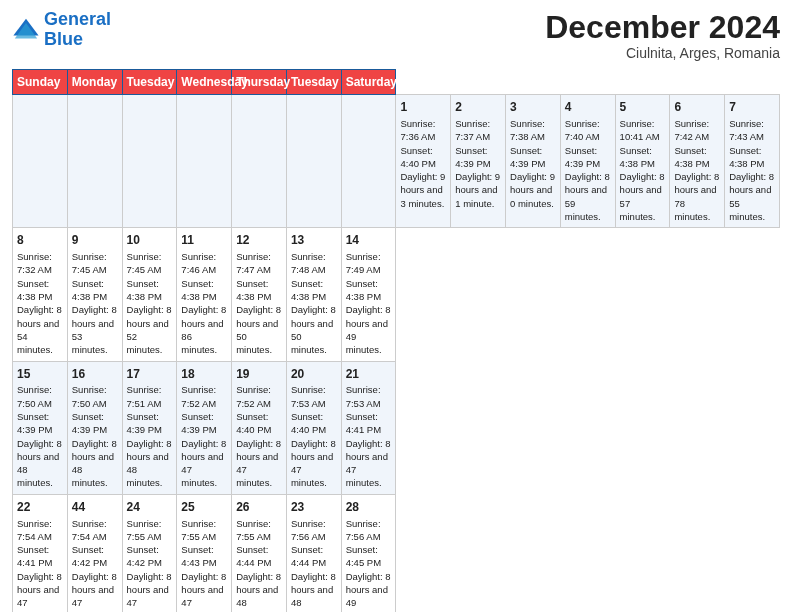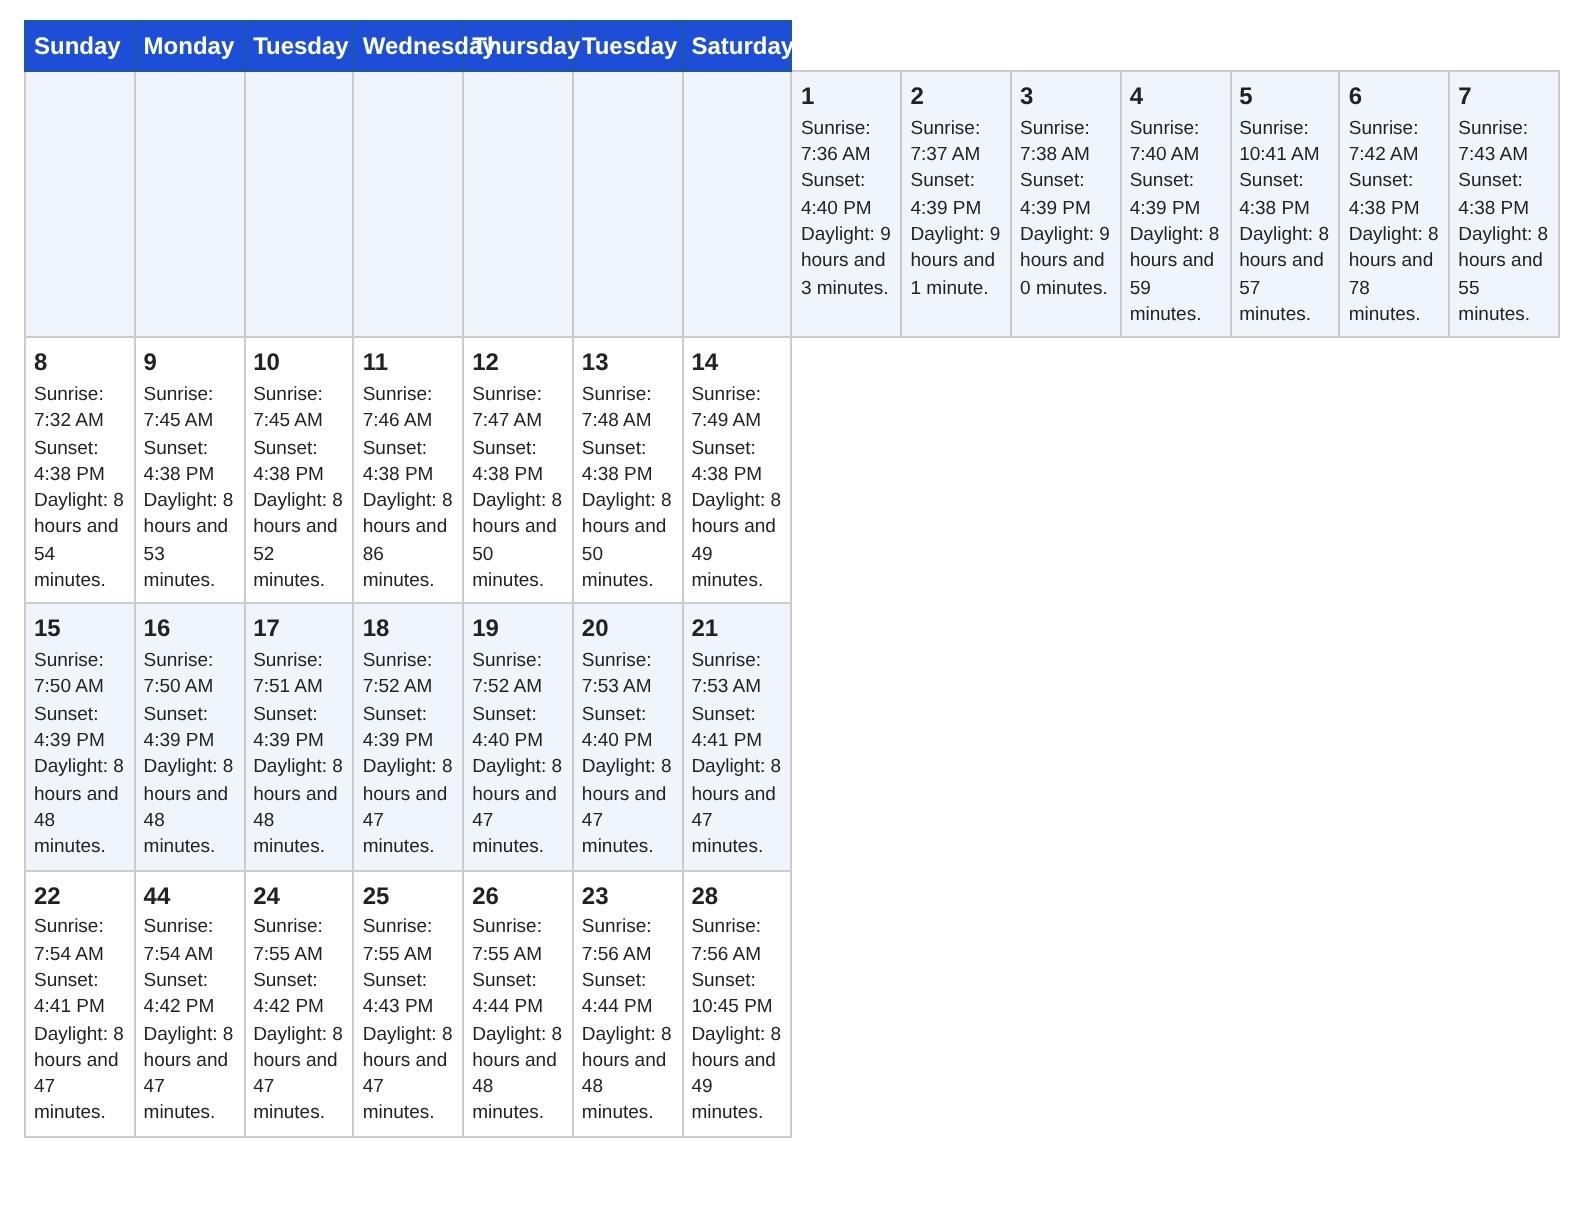"General" div.header { html: none -> <div> <div> <svg> <rect></rect> <polygon></polygon> <polygon></polygon> </svg> <div> <span>General</span><br> <span>Blue</span> </div> </div> <div> <h1>December 2024</h1> <h2>Ciulnita, Arges, Romania</h2> </div> </div> }
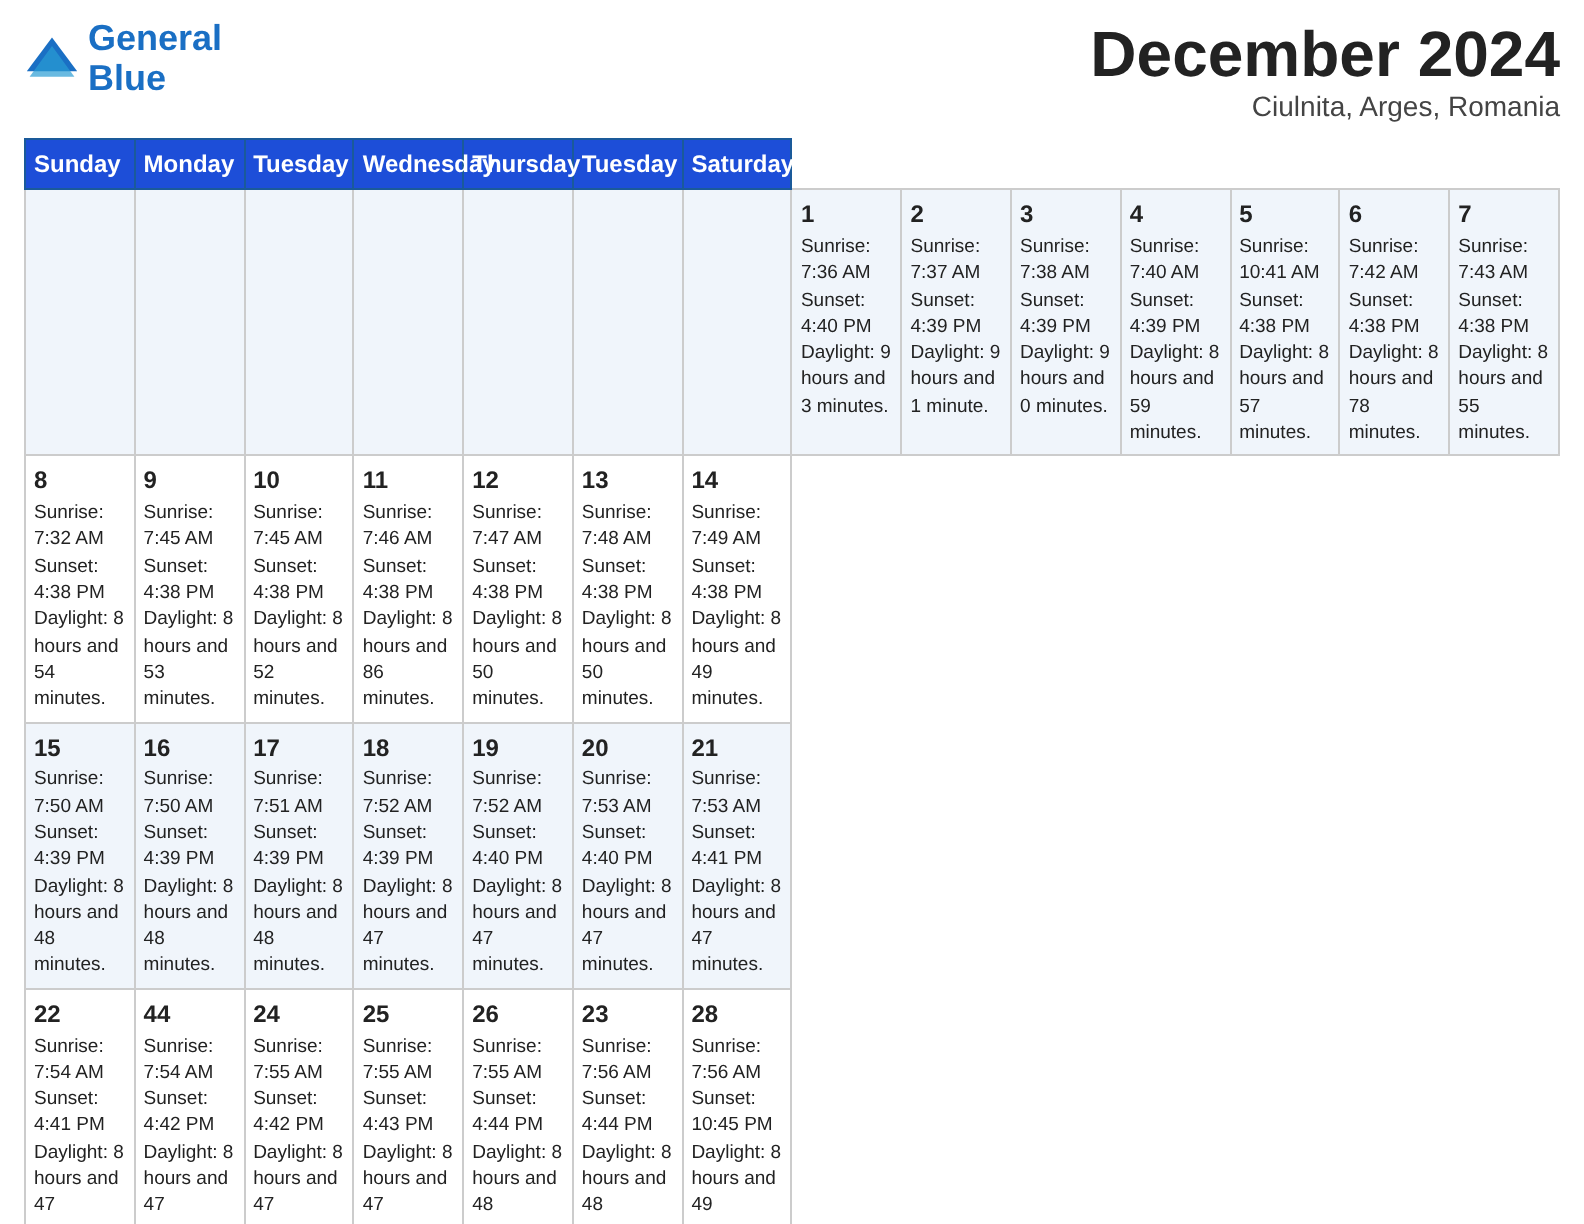"Sunday" thead tr th { background-color: #1d4ed8 -> #ef4444 }
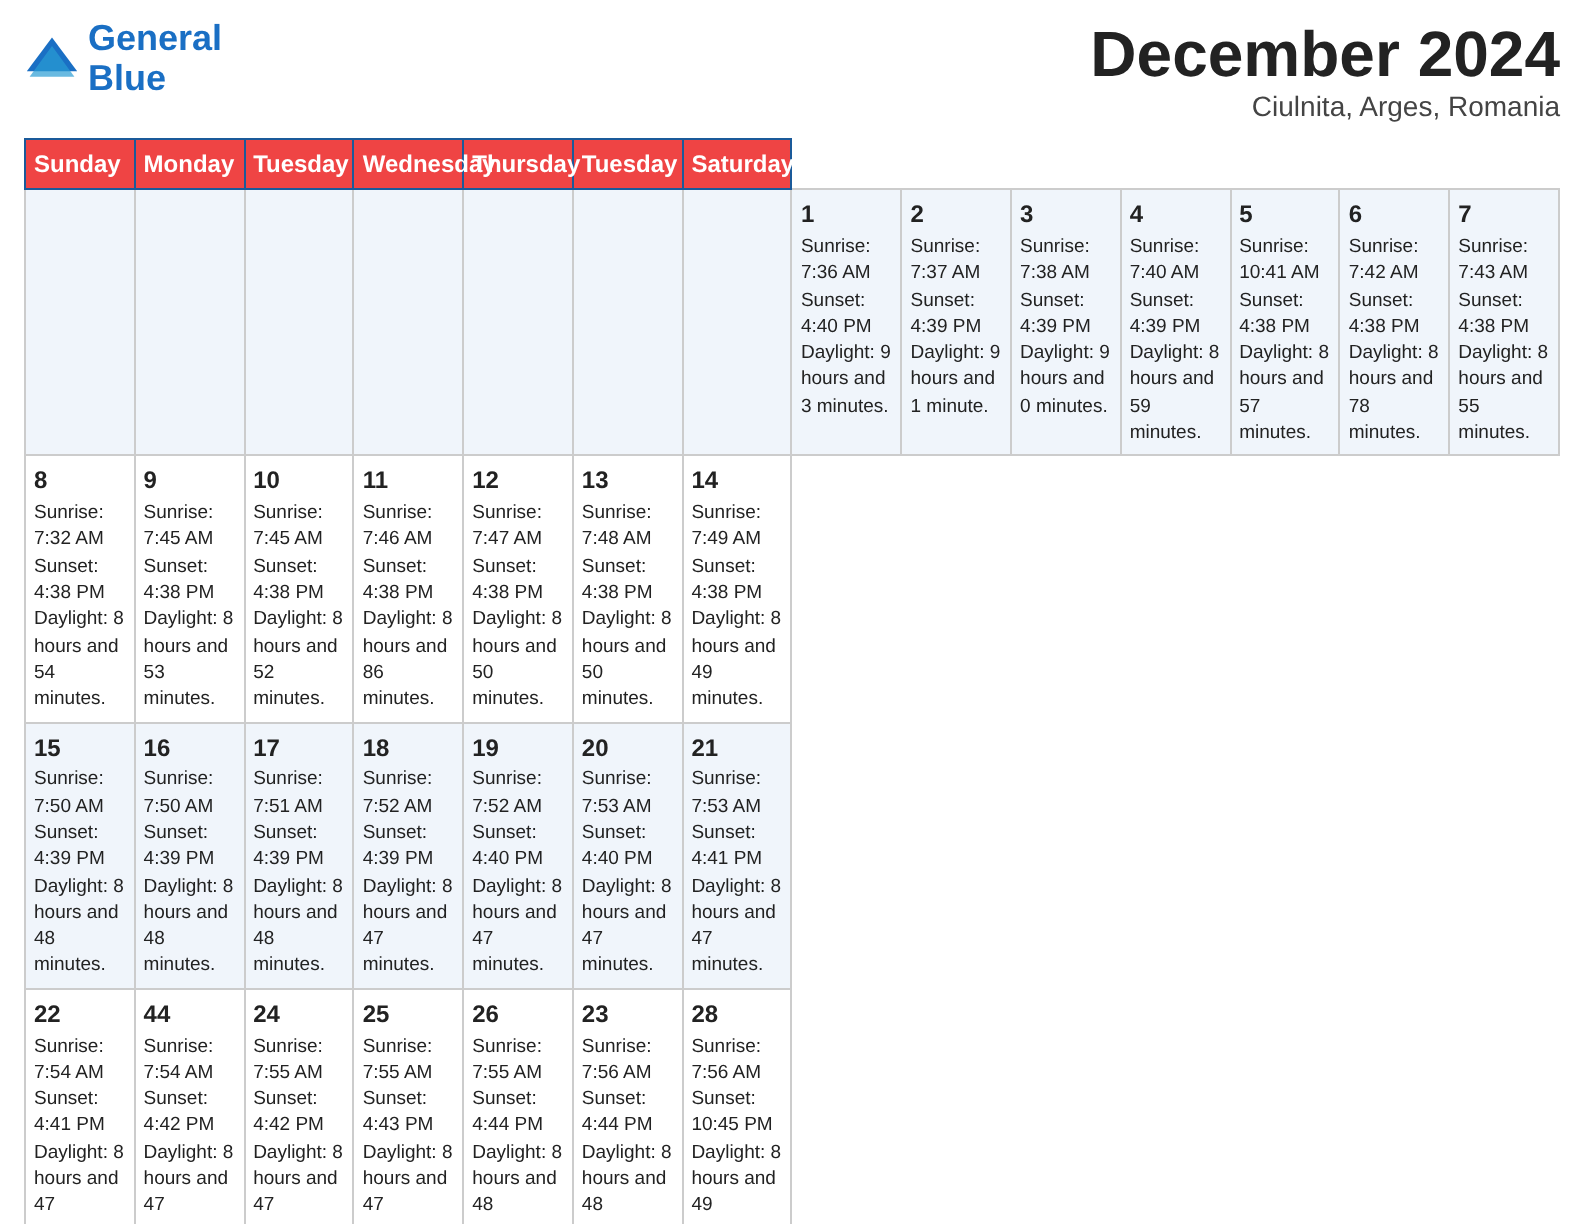"Sunset: 10:45 PM" span { text: 10:45 -> 4:45 }
